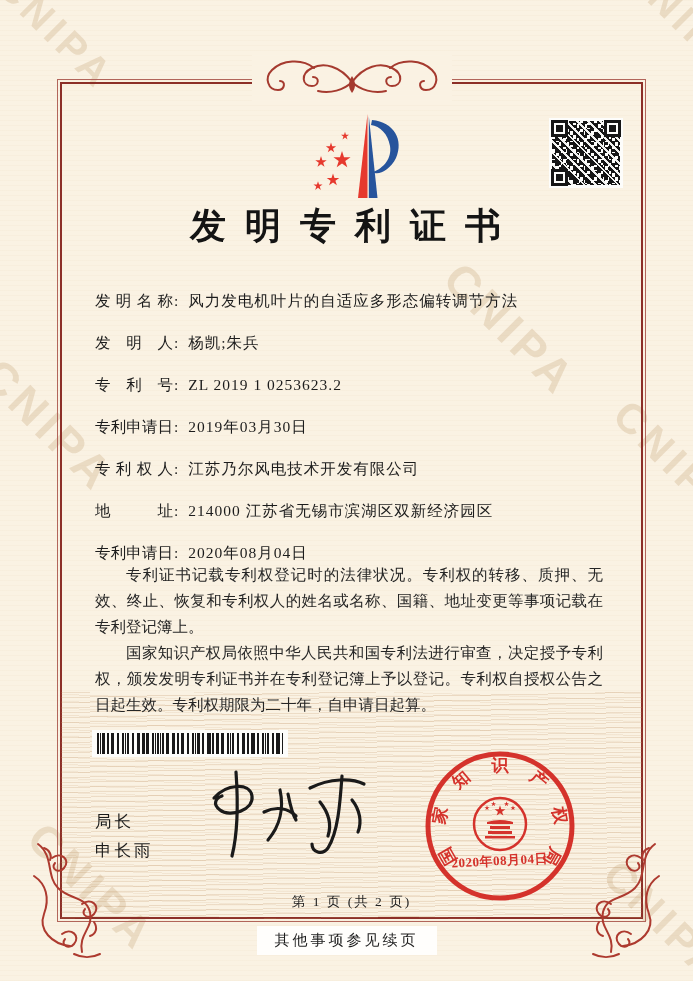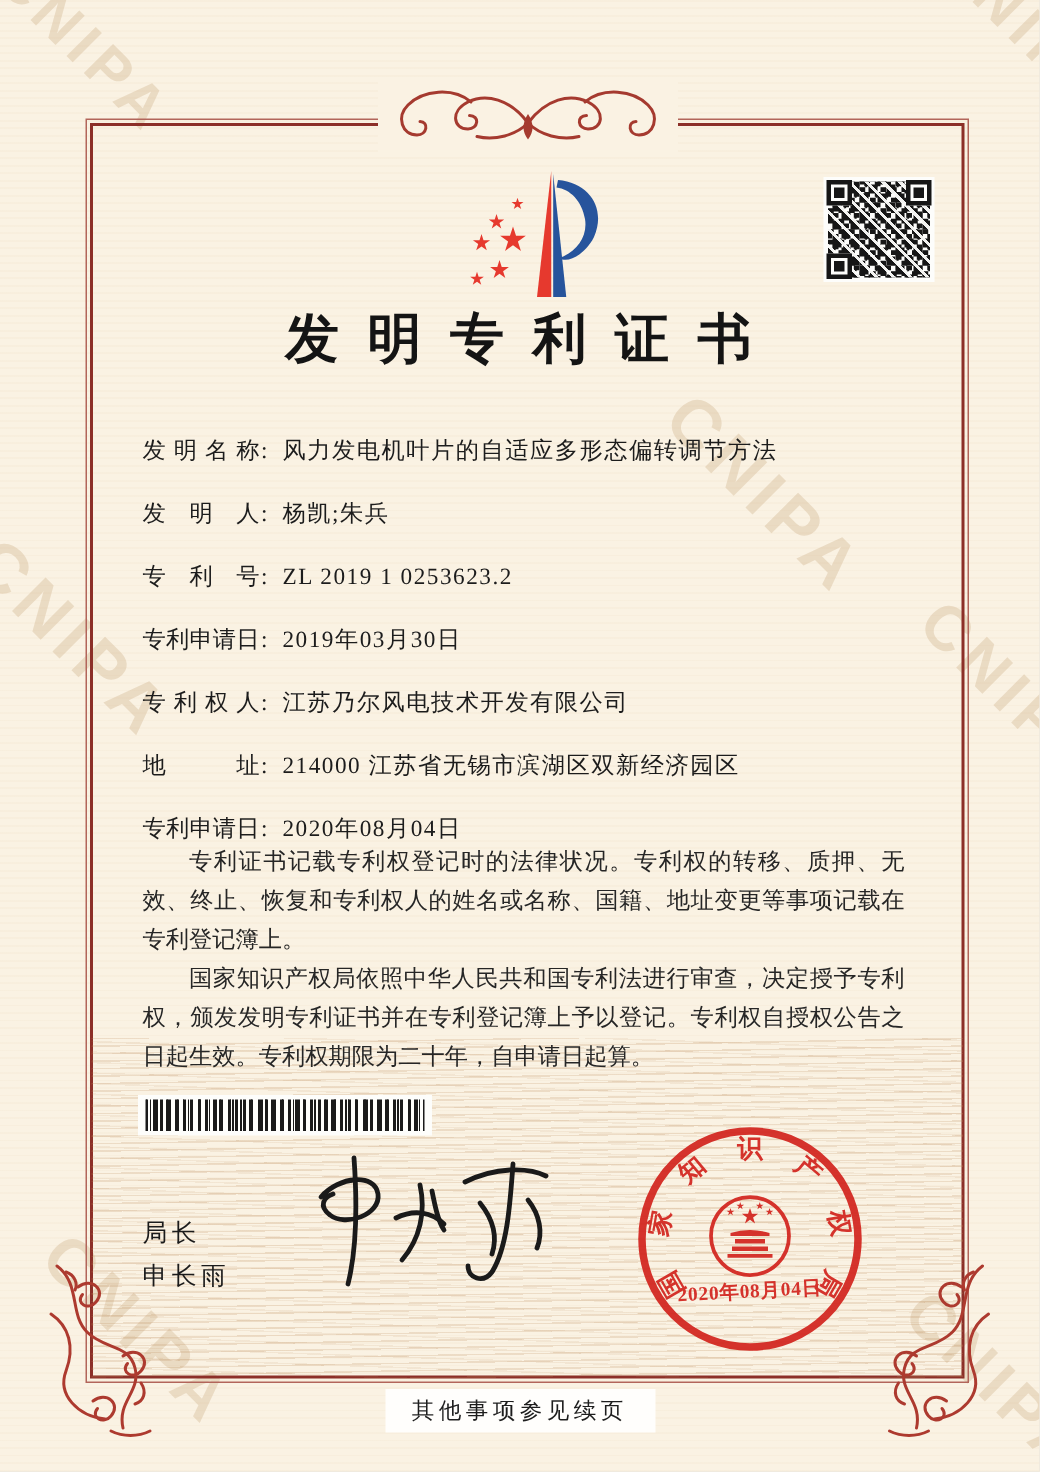"第 1 页 (共 2" div.pageinfo { html: none -> <div>第 1 页 (共 2 页)</div> }
